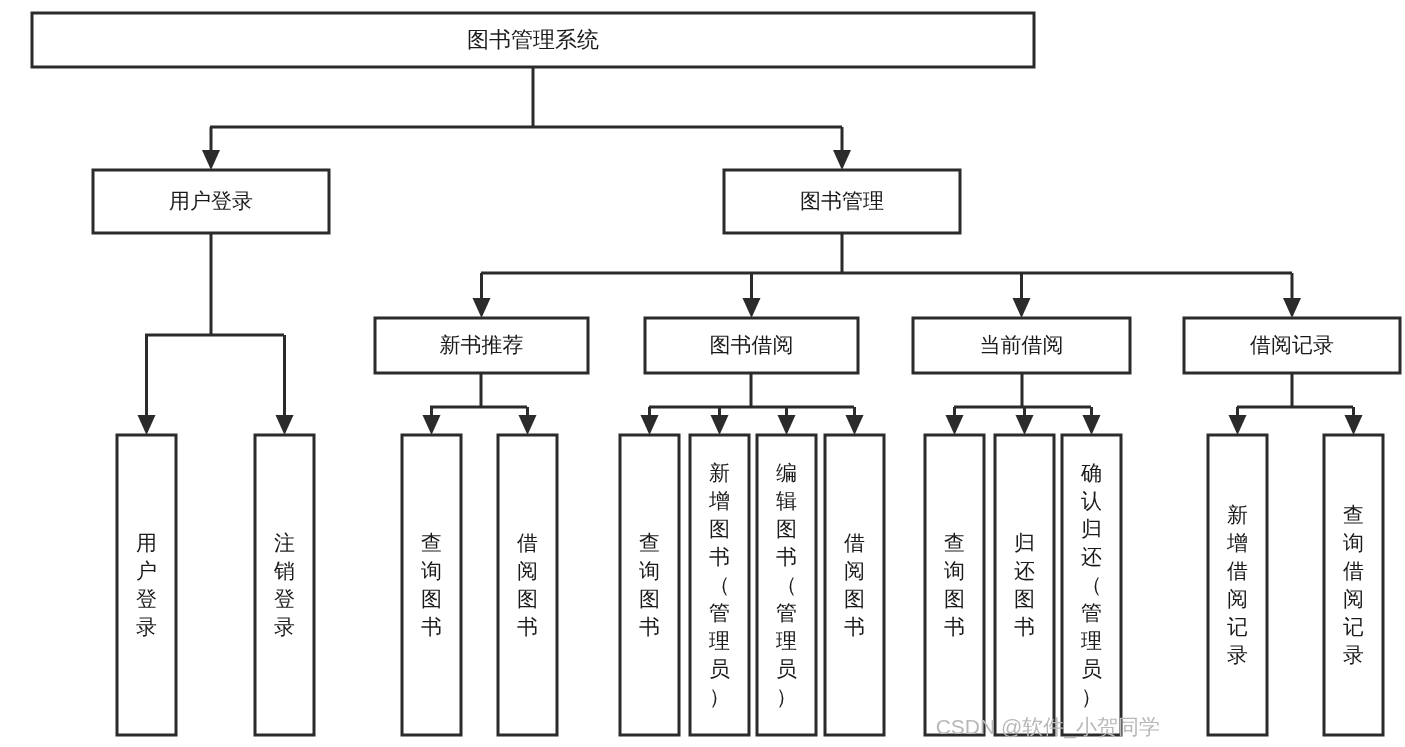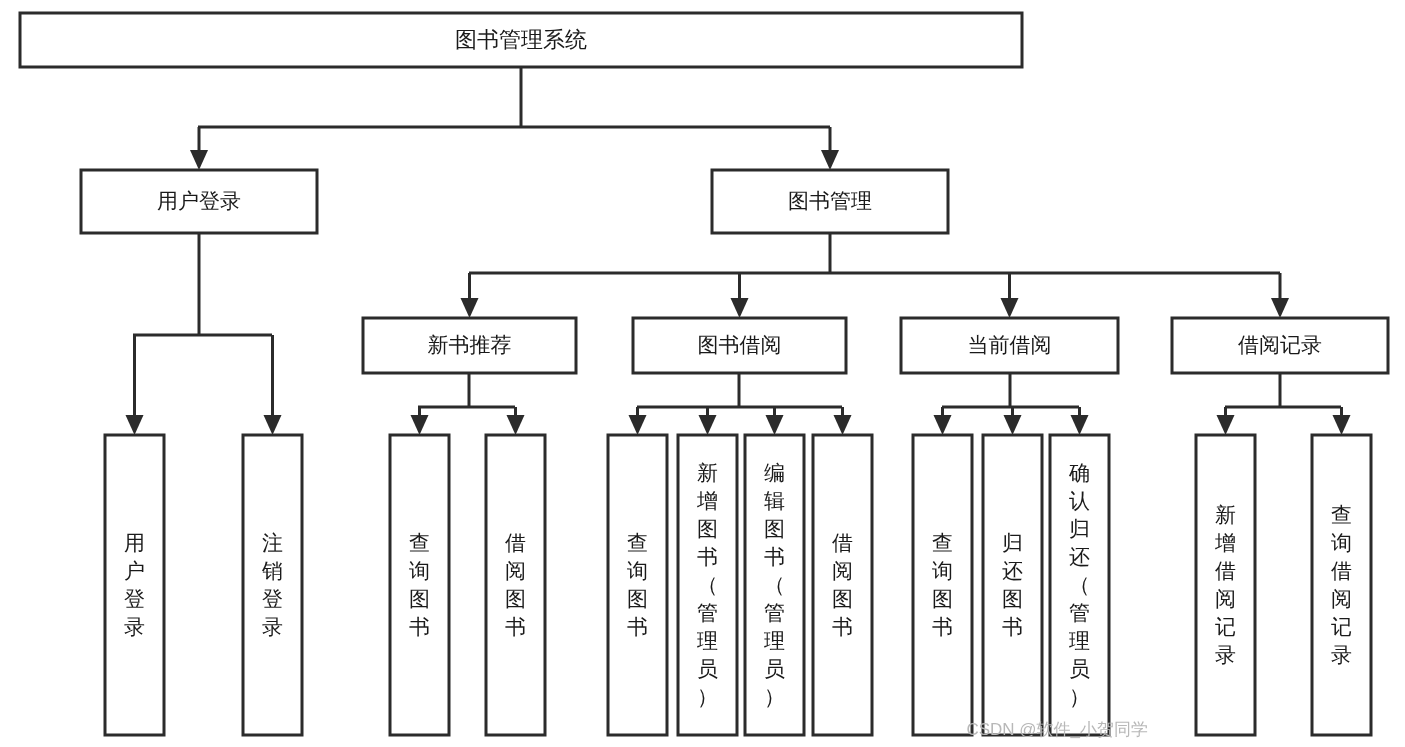"图书管理系统" #diagram-root { left: 0 -> 12px }
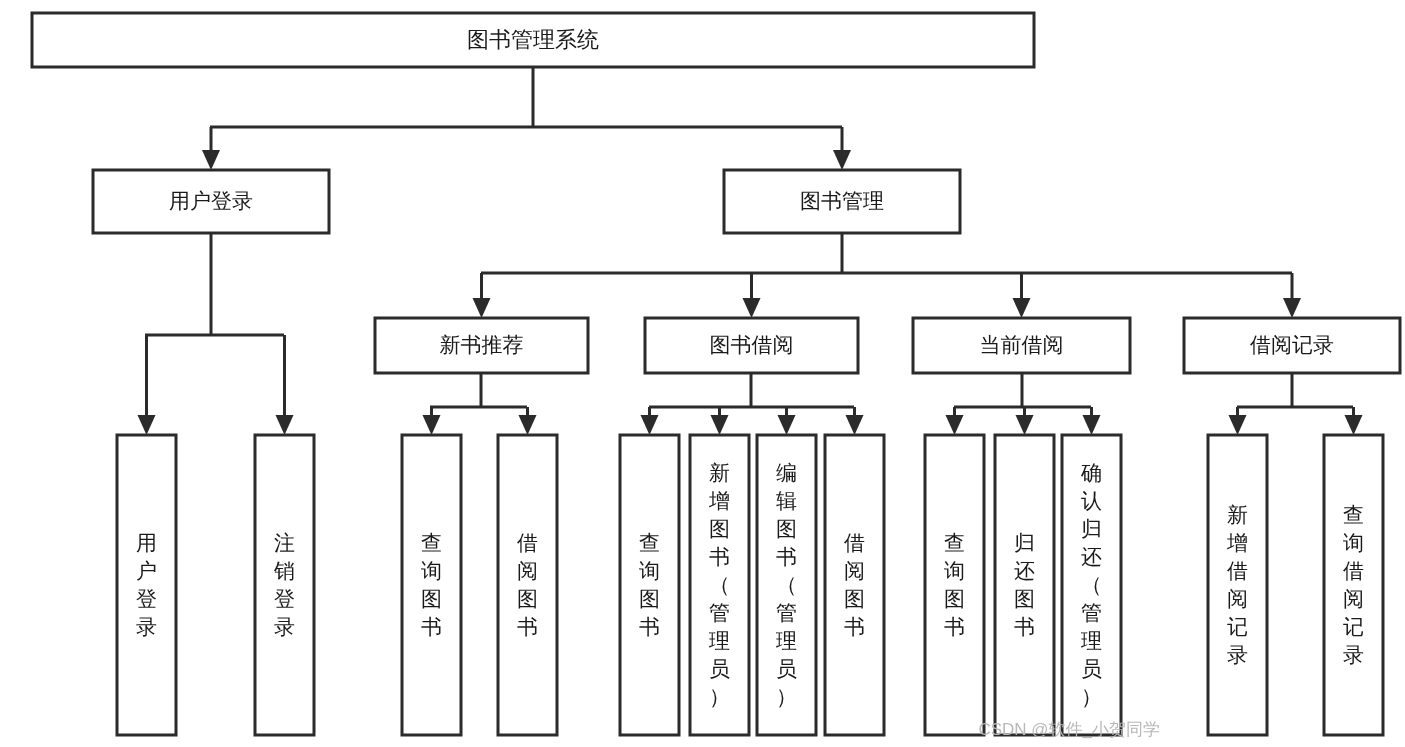"CSDN @软件_小贺同学" .watermark { font-size: 17px -> 21px }
